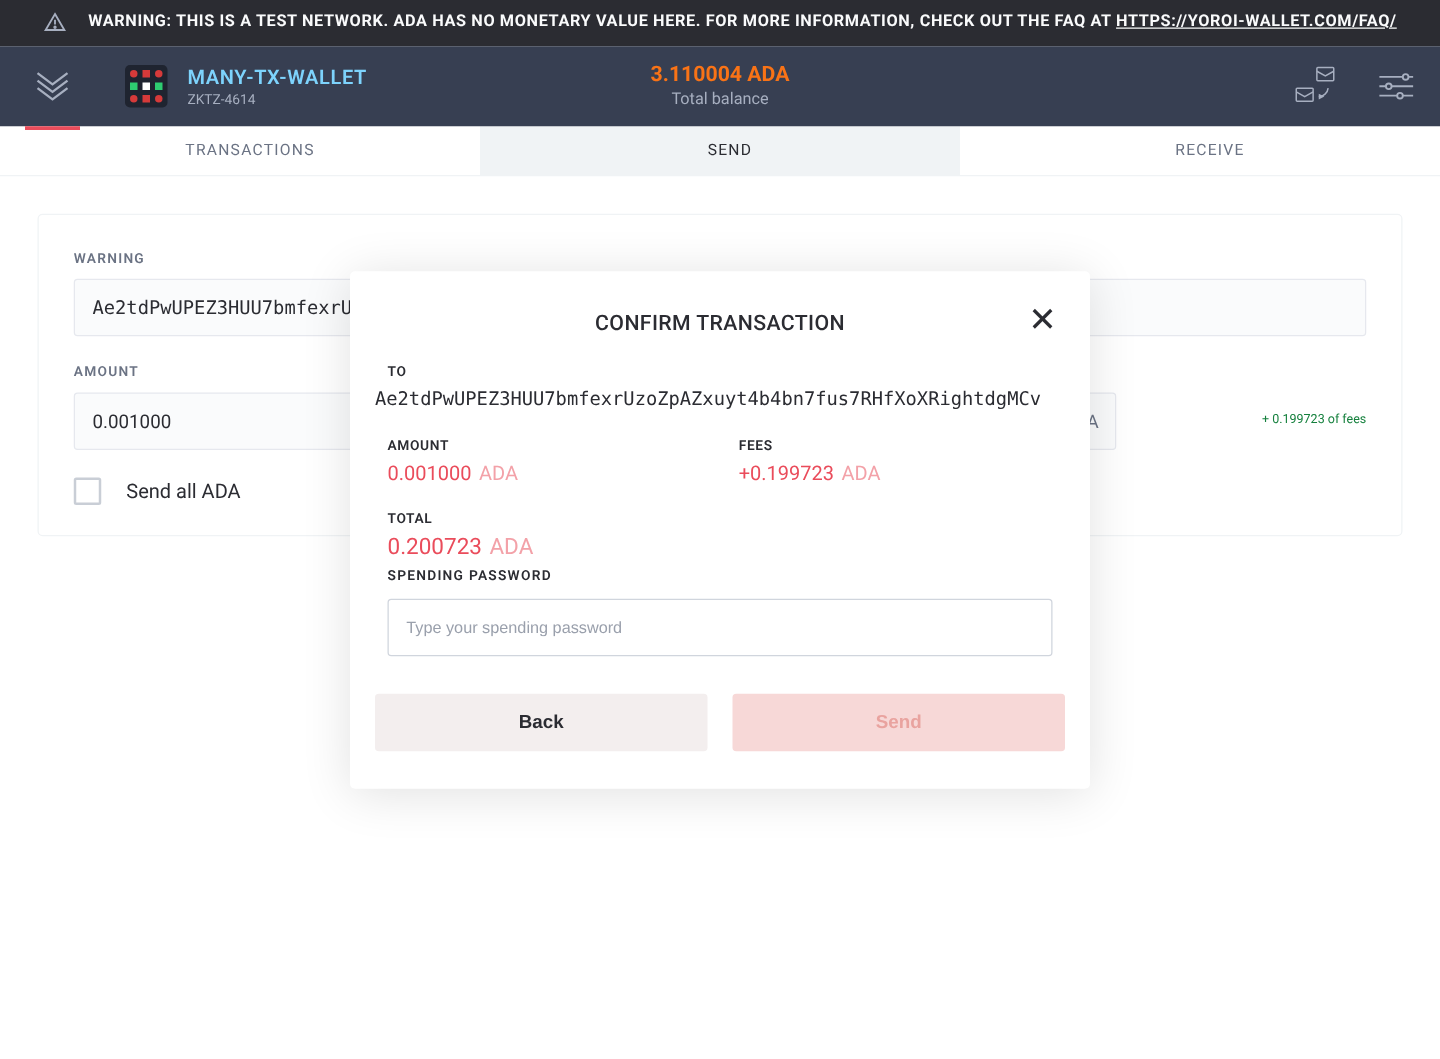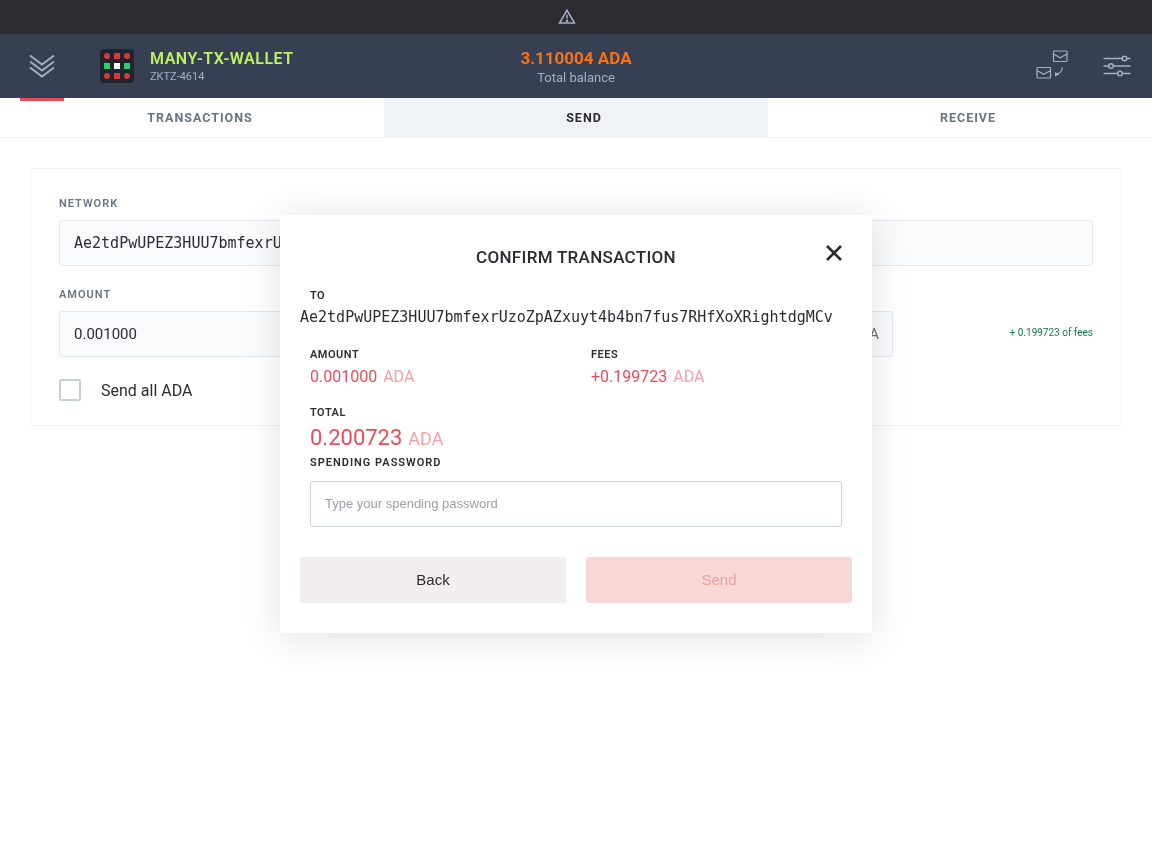"WARNING: THIS IS A TEST" span { html: none -> <span> <span>WARNING: THIS IS A TEST NETWORK. ADA HAS NO MONETARY VALUE HERE. FOR MORE INFORMATION, CHECK OUT THE FAQ AT </span> <a>HTTPS://YOROI-WALLET.COM/FAQ/</a> </span> }
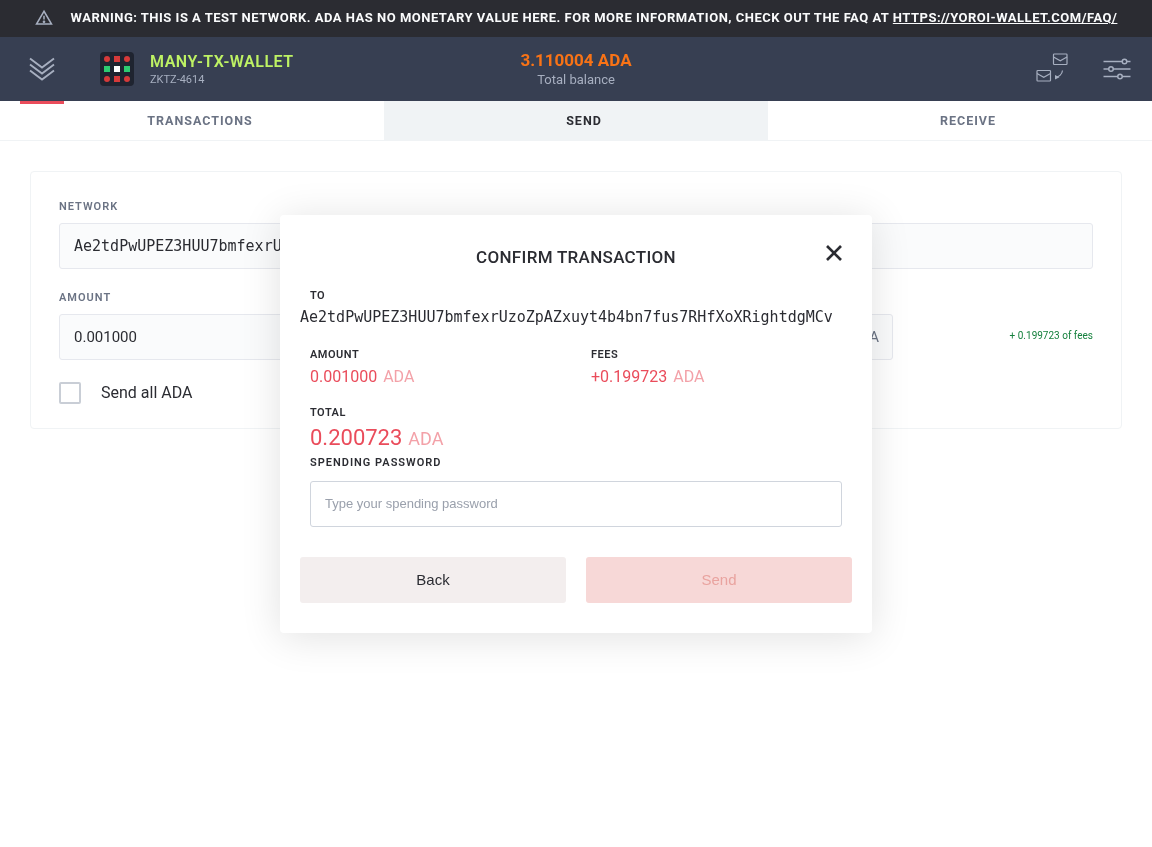"MANY-TX-WALLET" .wallet-name { color: #bef264 -> #7dd3fc }
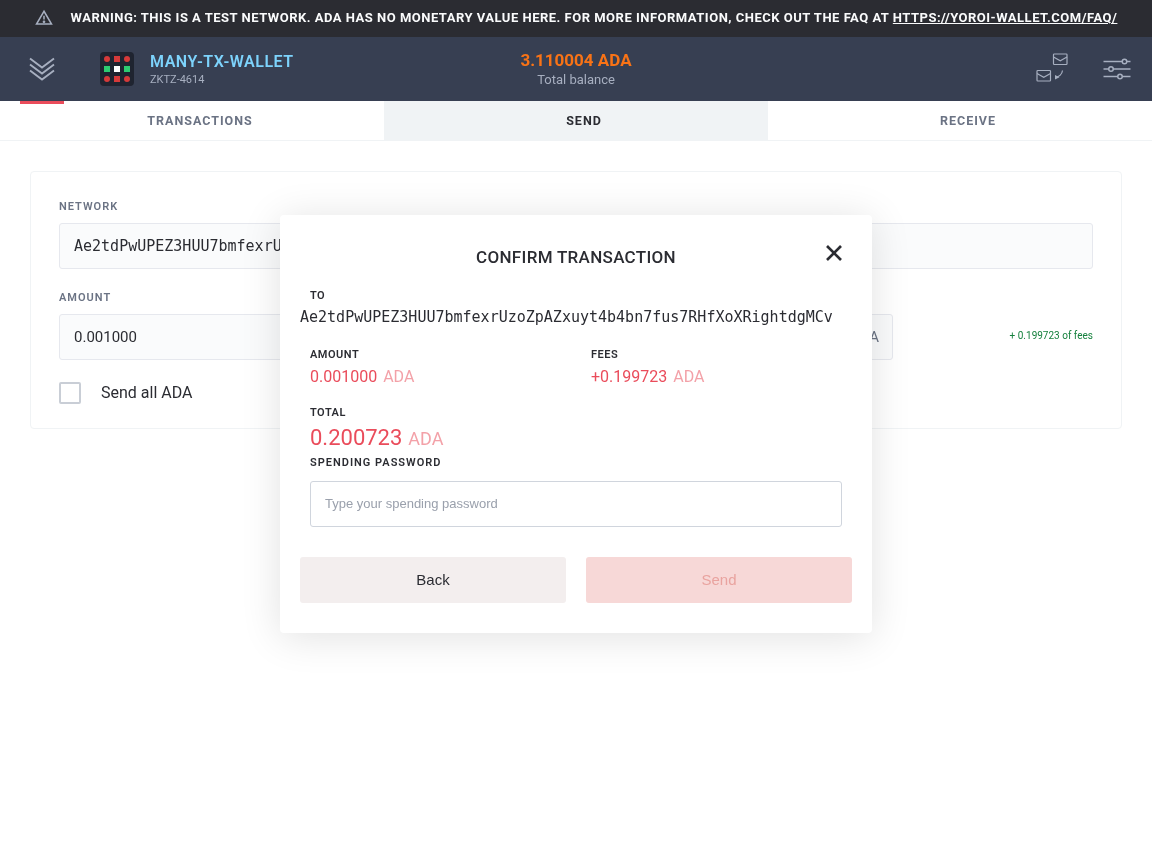"TRANSACTIONS" .tab { font-weight: 700 -> 400 }
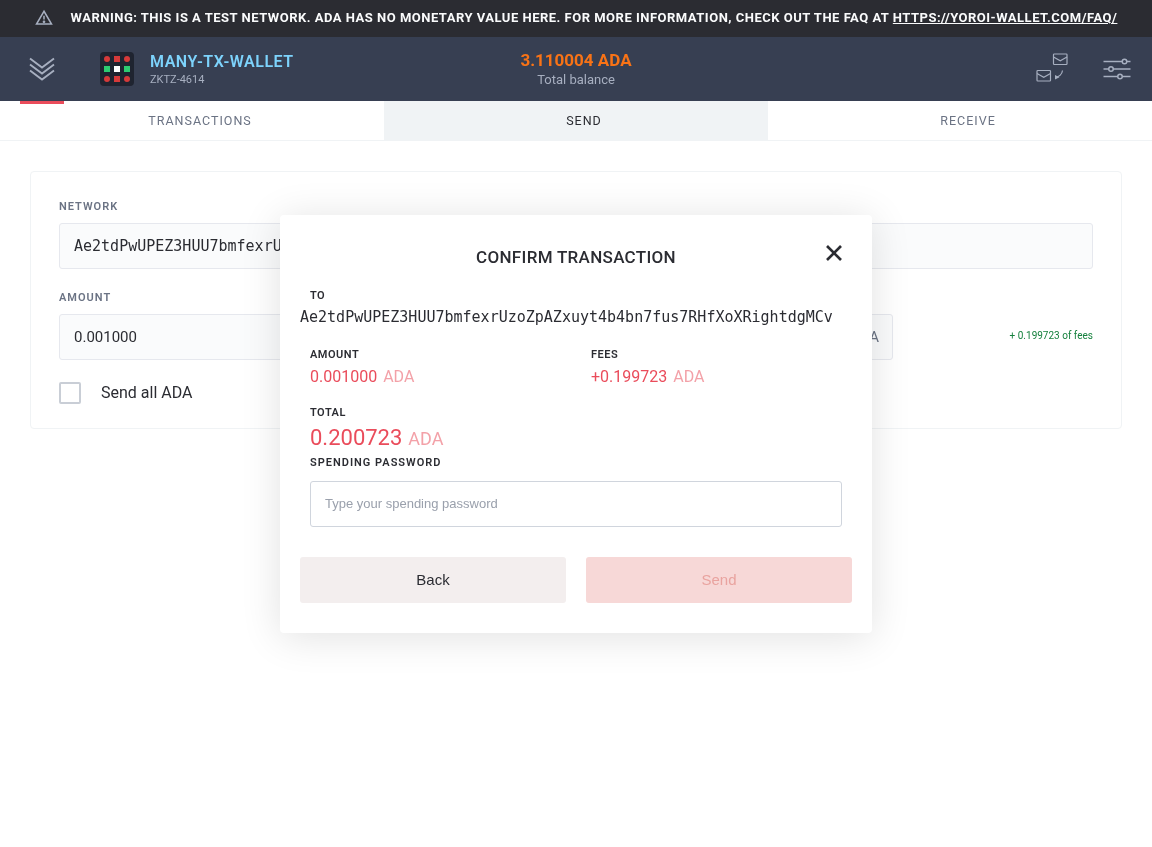"NETWORK" div.field-label { text: NETWORK -> WARNING }
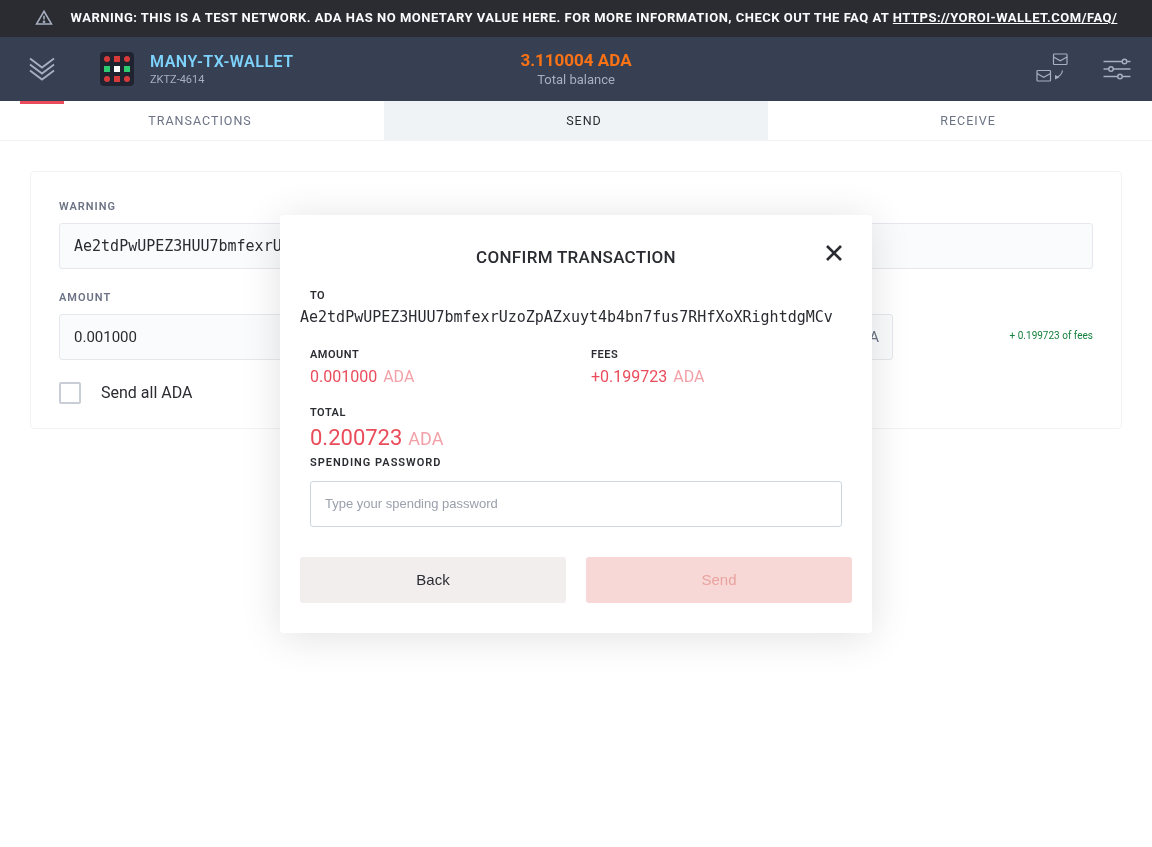"0.200723" .m-total .num { font-size: 22px -> 18px }
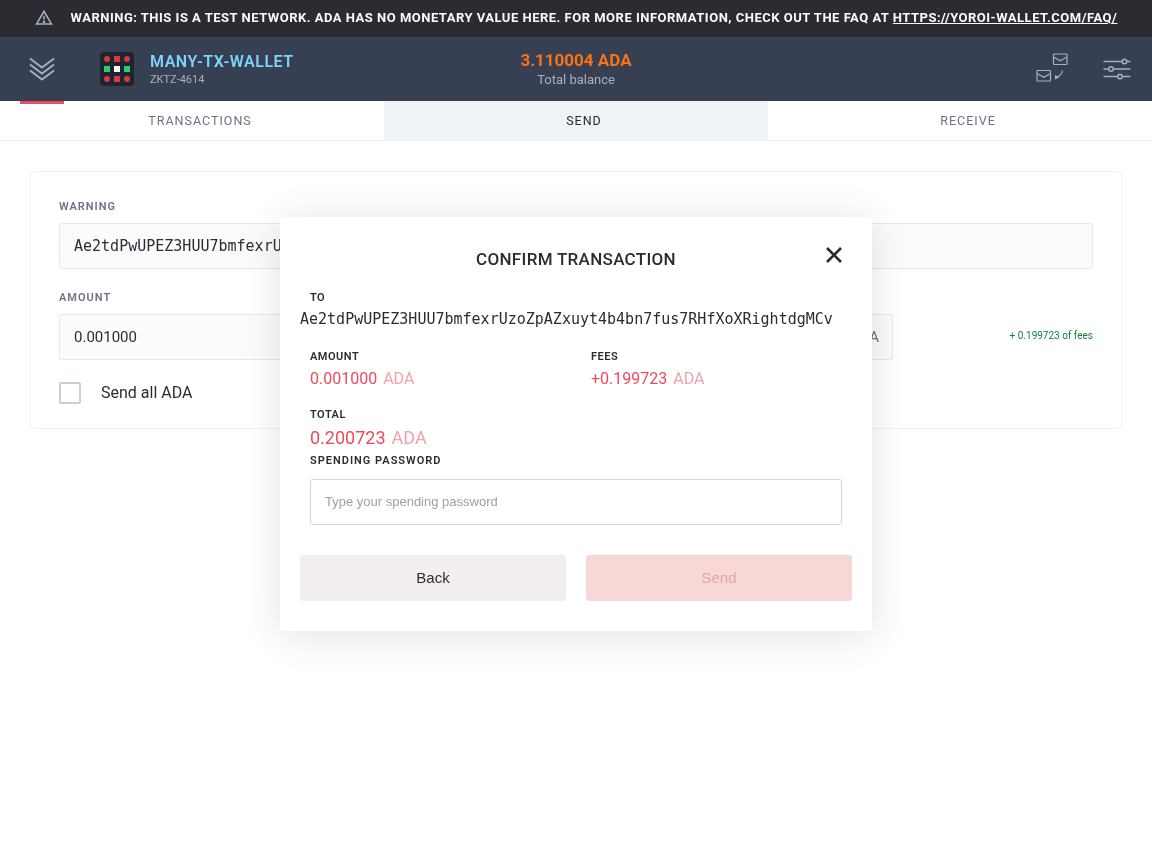"Back" .m-btn { font-weight: 400 -> 700 }
